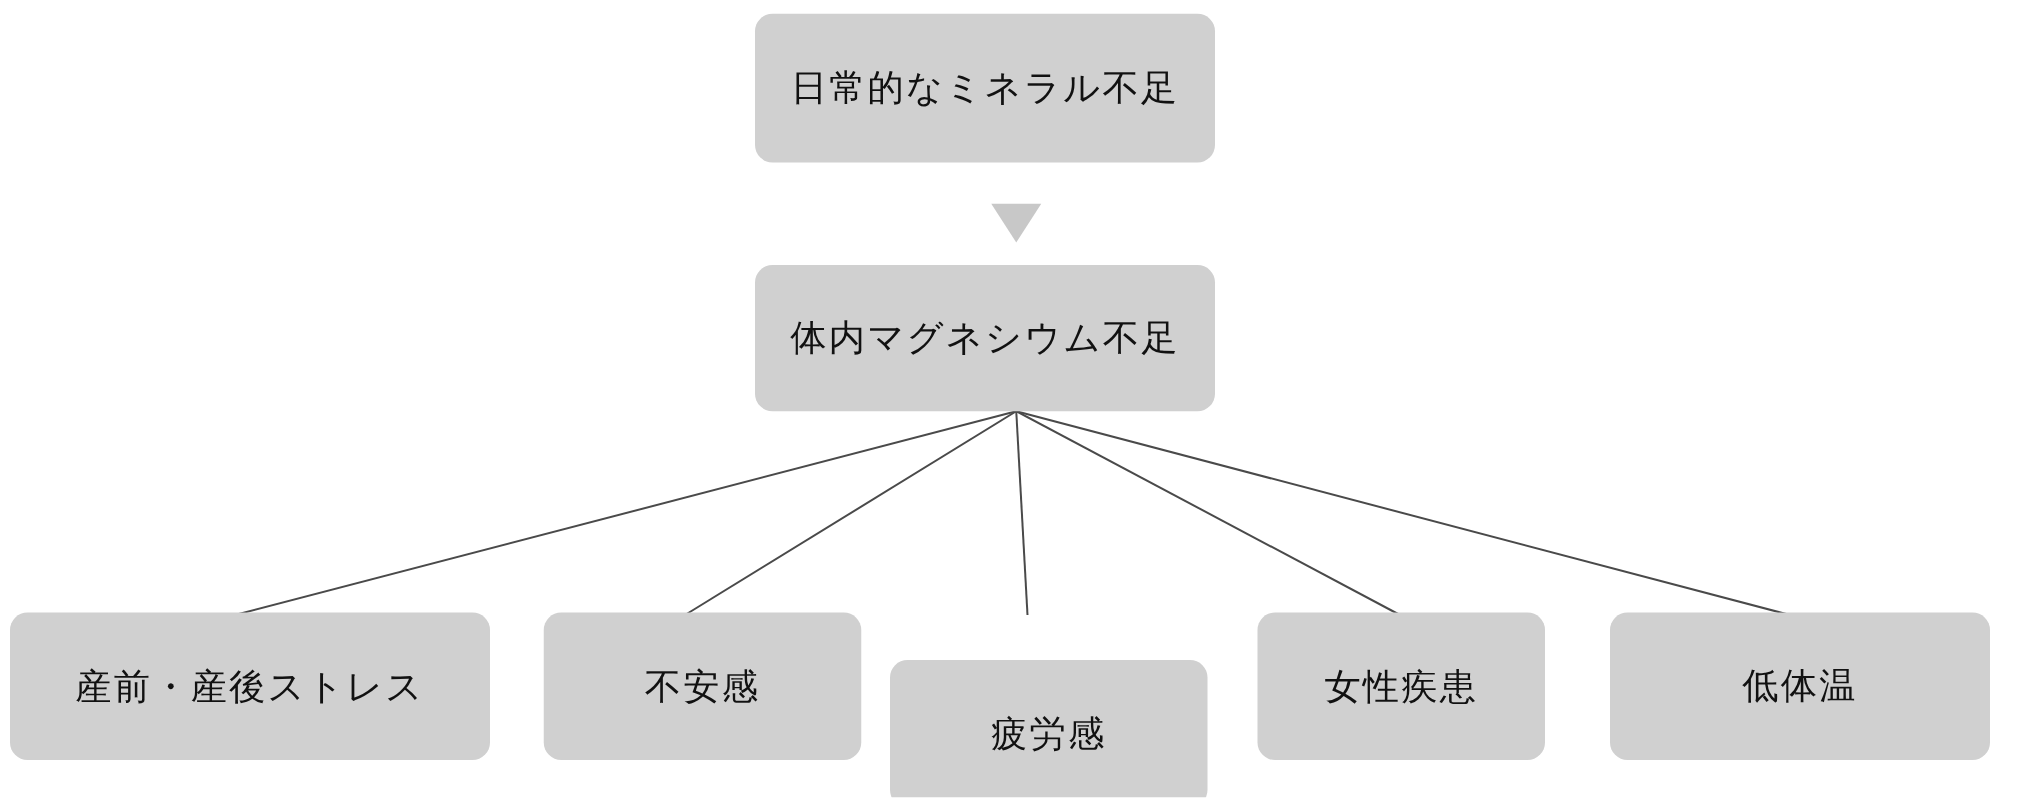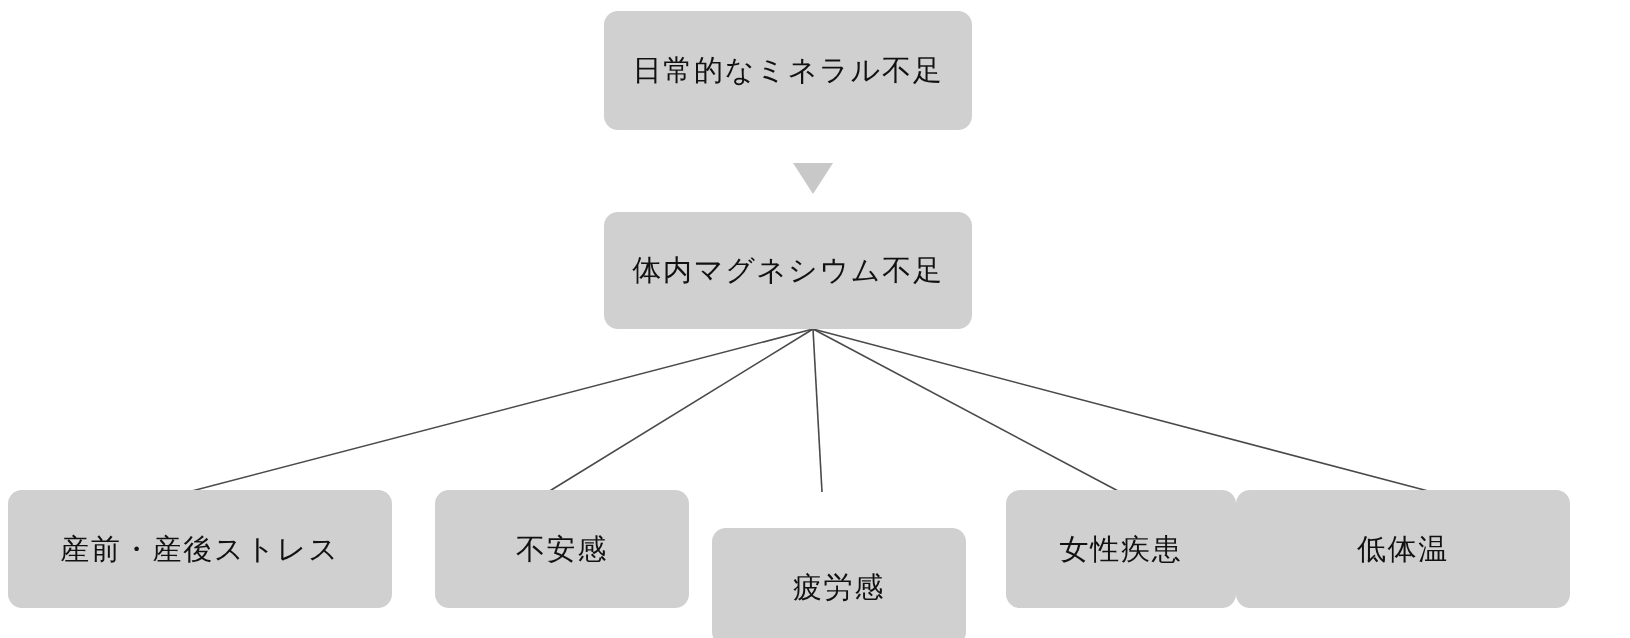"低体温" .leaf-5 { left: 1236px -> 1288px; width: 334px -> 304px }
